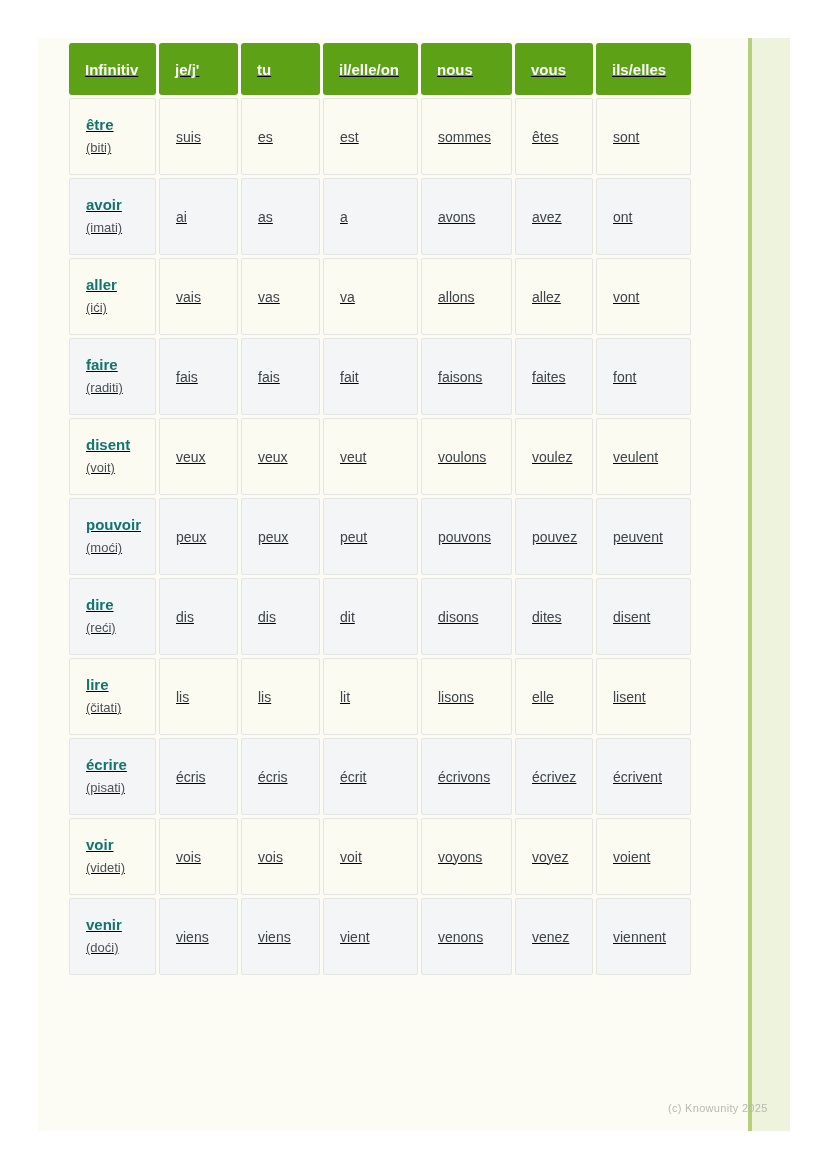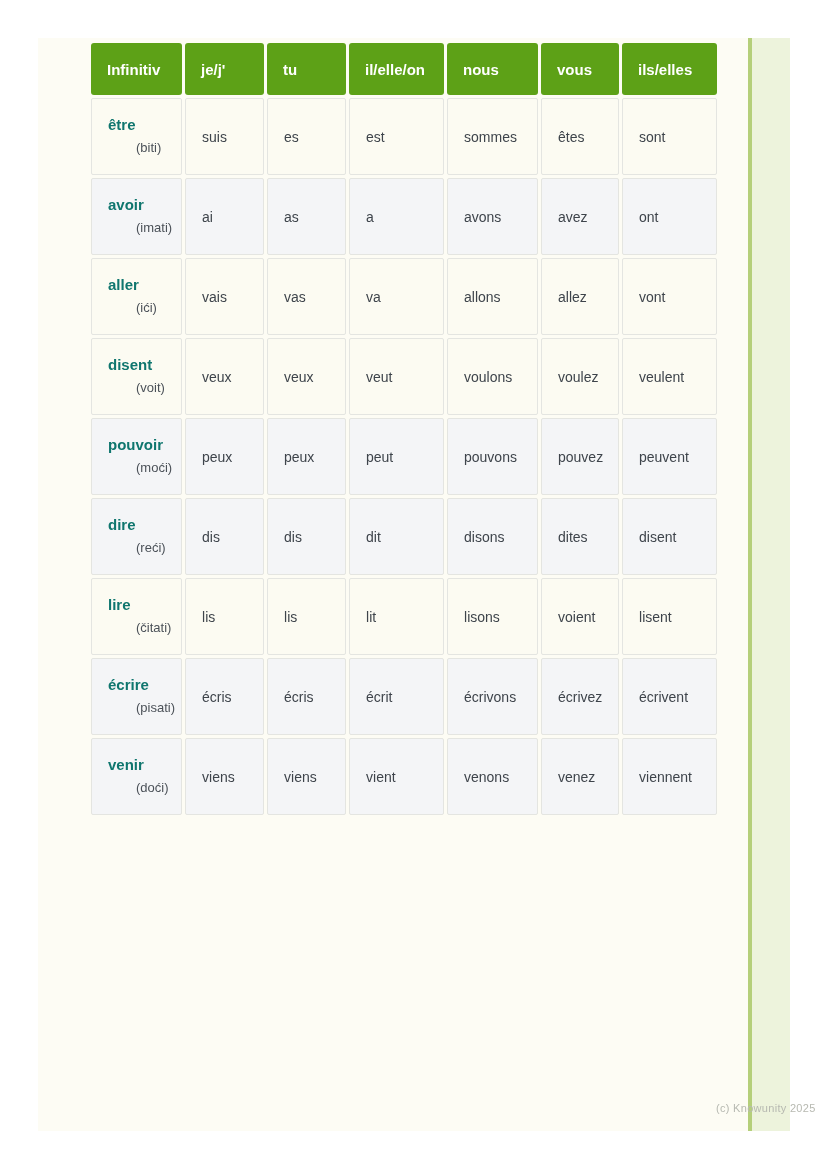"Infinitiv" table.conjugation-table { left: 50px -> 28px; text-decoration: none -> underline }
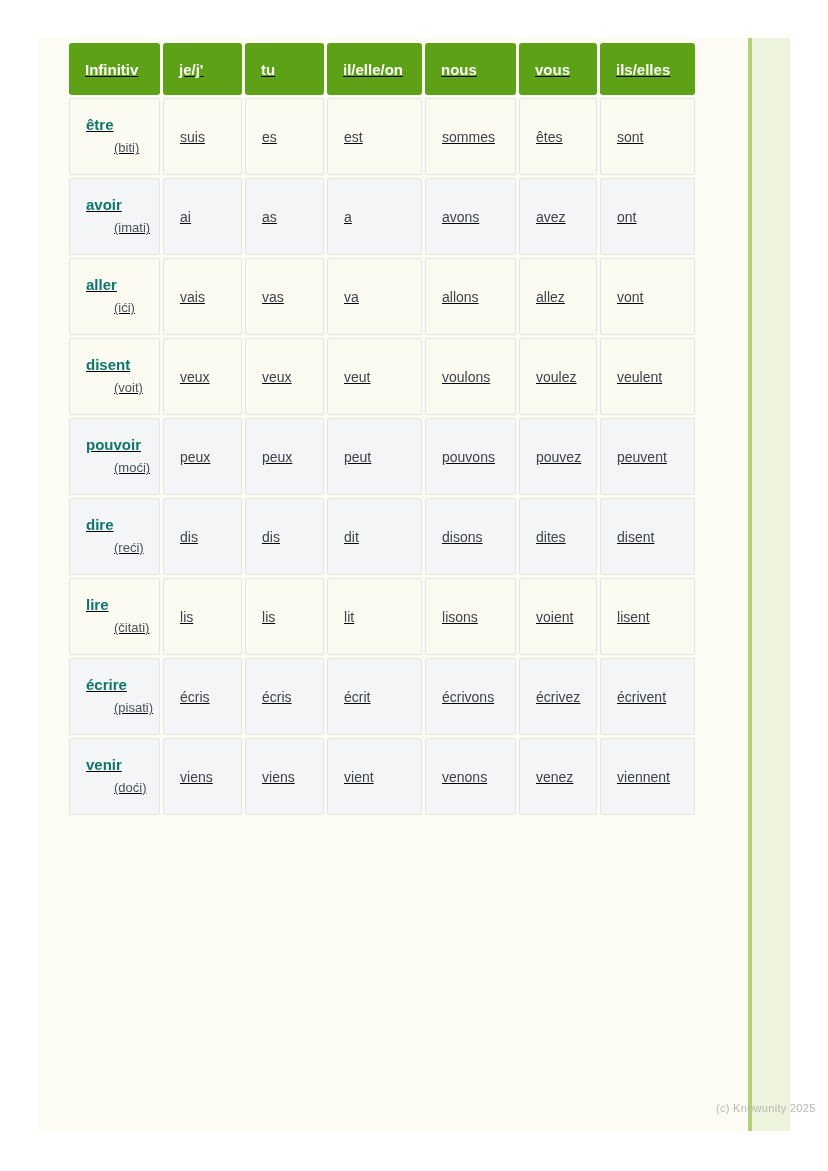"(biti)" .translation { margin-left: 28px -> none }
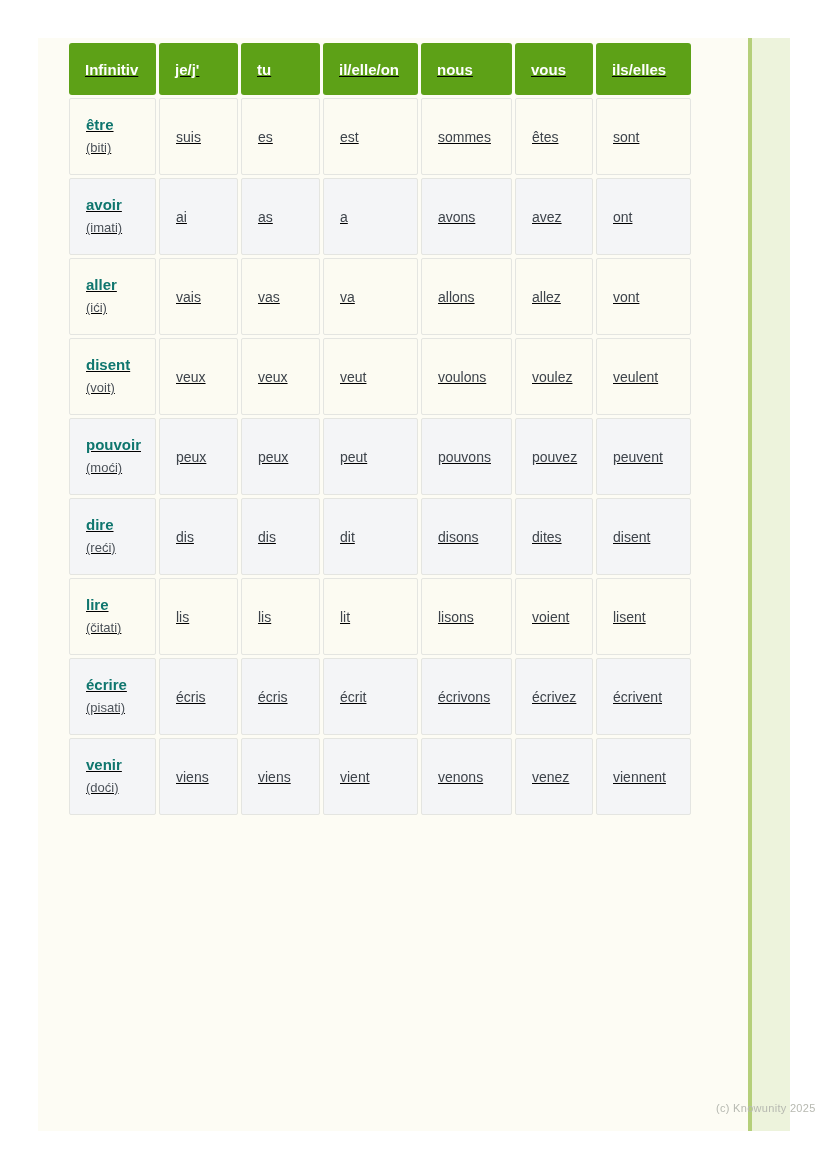"faire" tr.row-gray { html: none -> <tr> <td> <div>faire</div> <div>(raditi)</div> </td> <td>fais</td> <td>fais</td> <td>fait</td> <td>faisons</td> <td>faites</td> <td>font</td> </tr> }
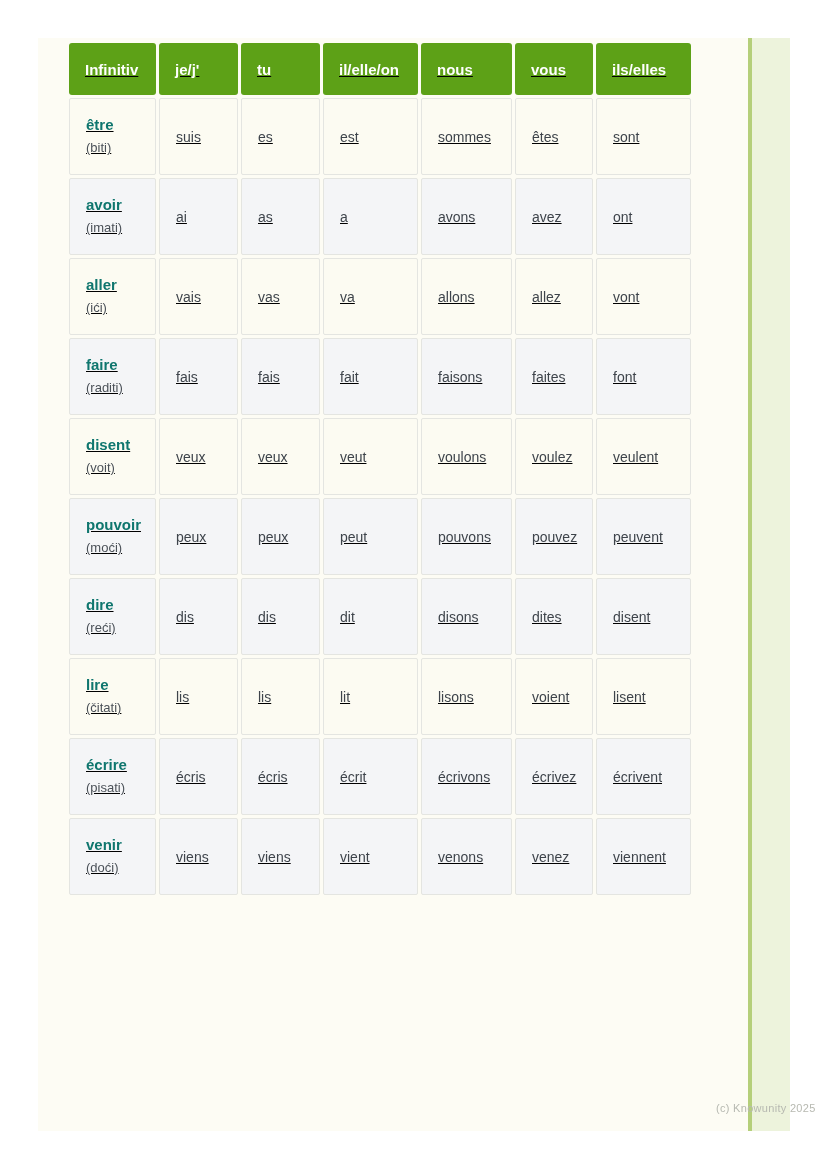"voient" td.form { text: voient -> elle }
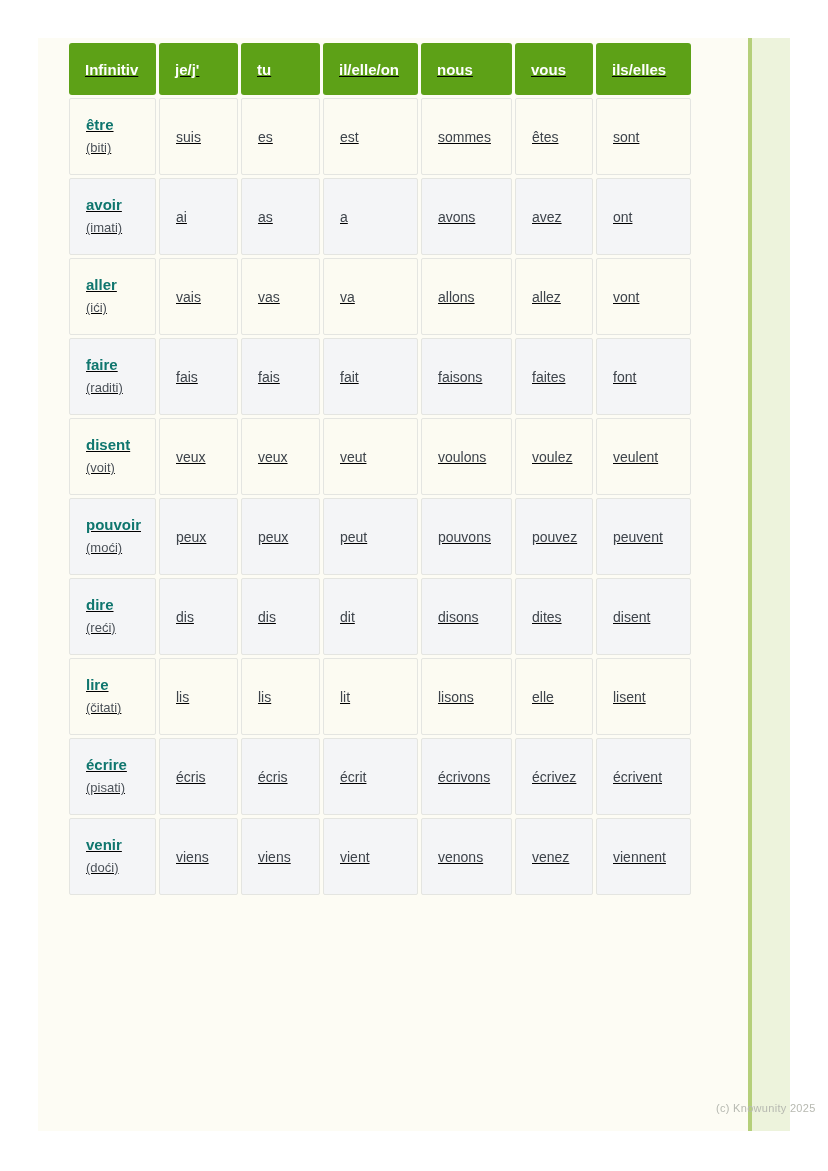"voir" tr.row-cream { html: none -> <tr> <td> <div>voir</div> <div>(videti)</div> </td> <td>vois</td> <td>vois</td> <td>voit</td> <td>voyons</td> <td>voyez</td> <td>voient</td> </tr> }
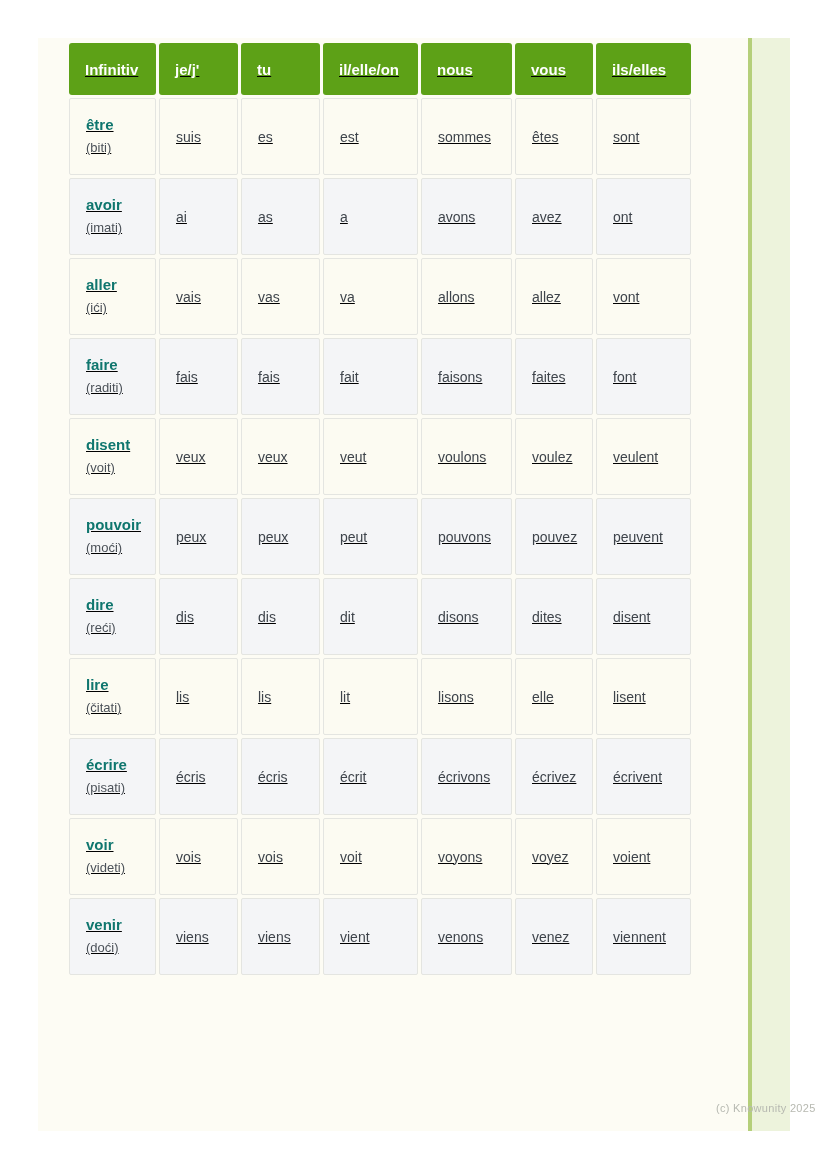"(c) Knowunity 2025" .footer-copyright { left: 716px -> 668px }
